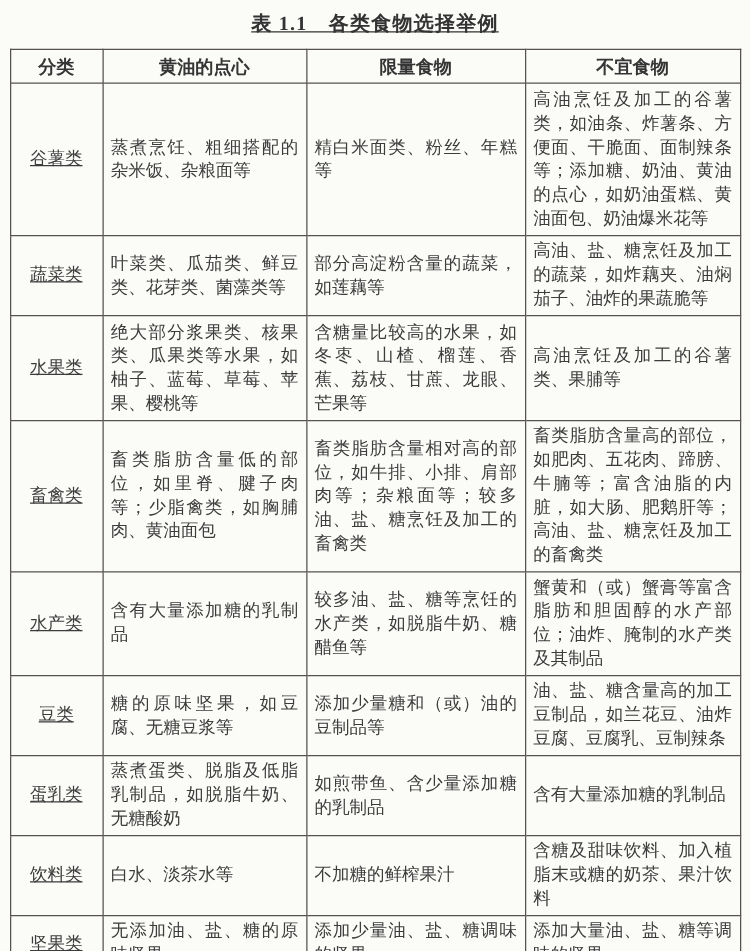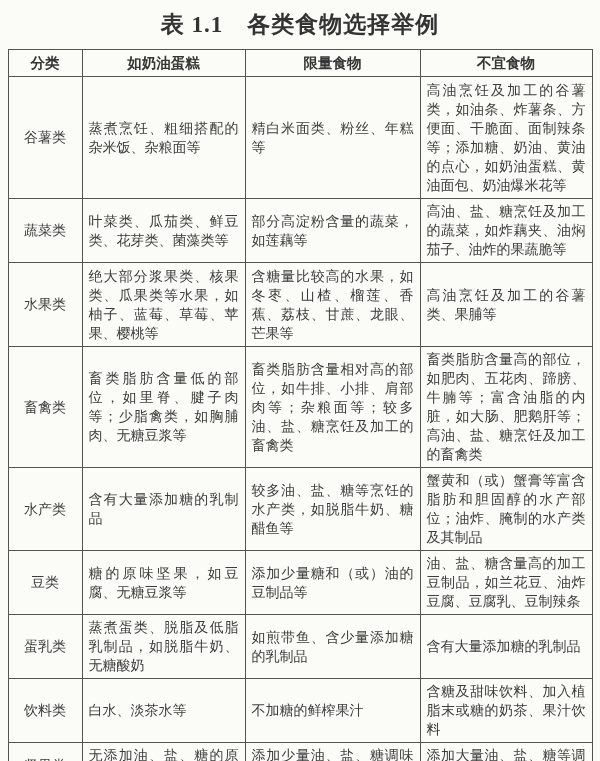"表 1.1 各类食物选择举例" .page-title { font-size: 23px -> 16px; text-decoration: none -> underline }
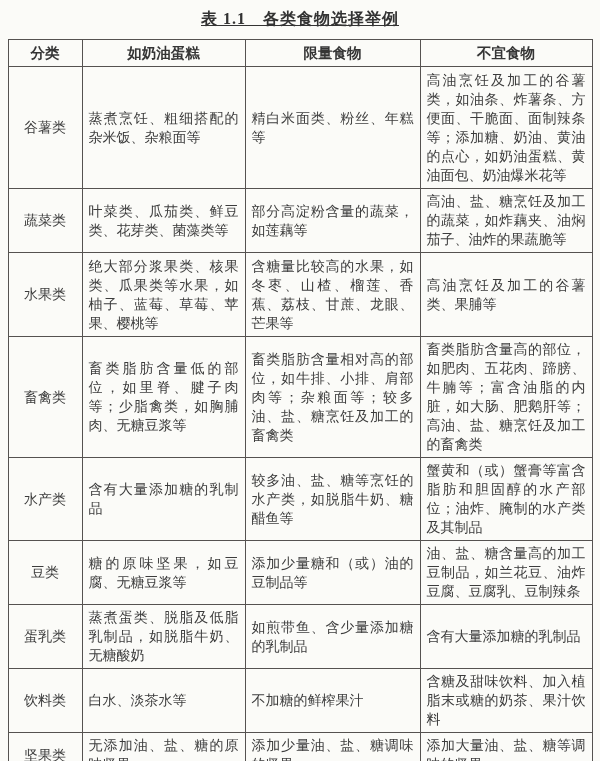"如奶油蛋糕" th { text: 如奶油蛋糕 -> 黄油的点心 }
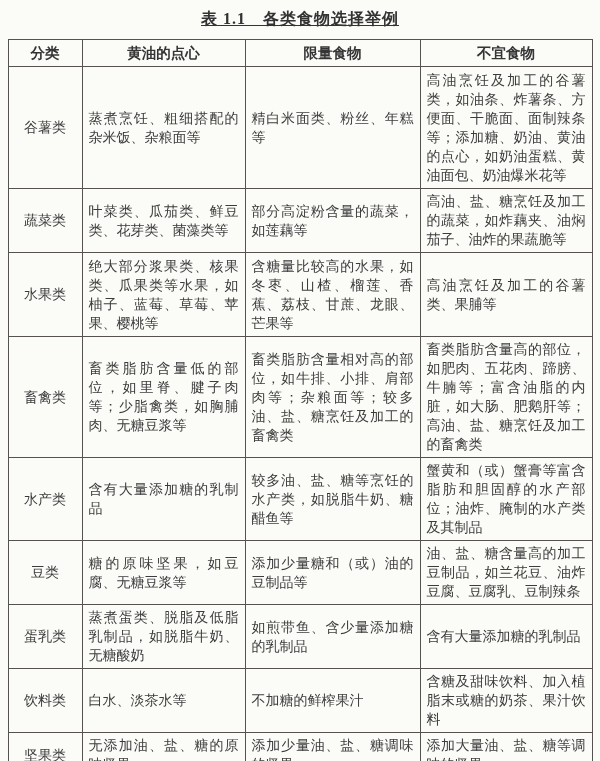"谷薯类" .food-table td.cat { text-decoration: none -> underline }
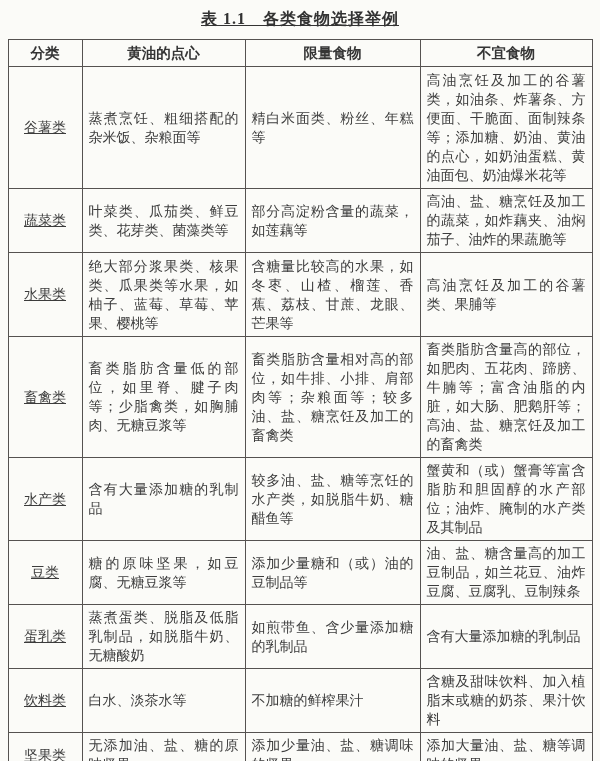"畜类脂肪含量低的部位，如里脊、腱子肉等；少脂禽类，如胸脯肉、无糖豆浆等" td { text: 无糖豆浆等 -> 黄油面包 }
